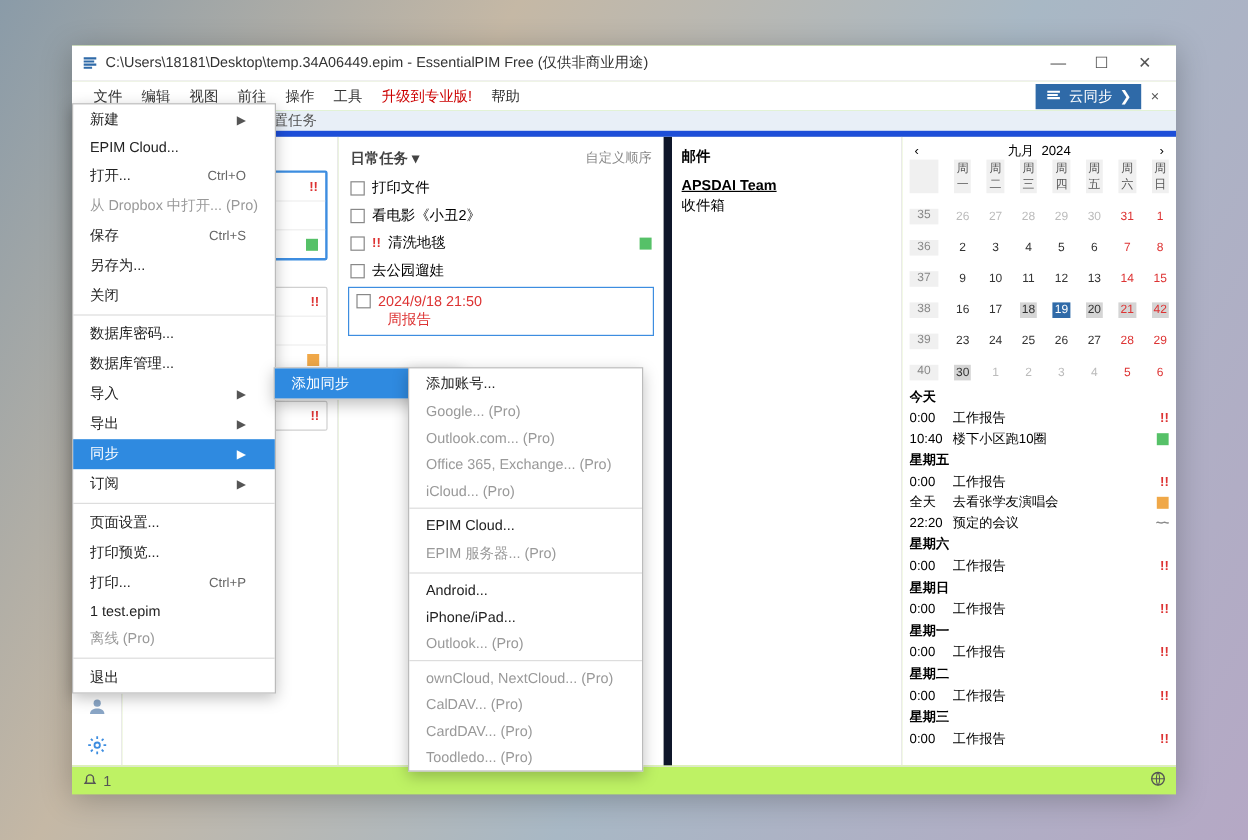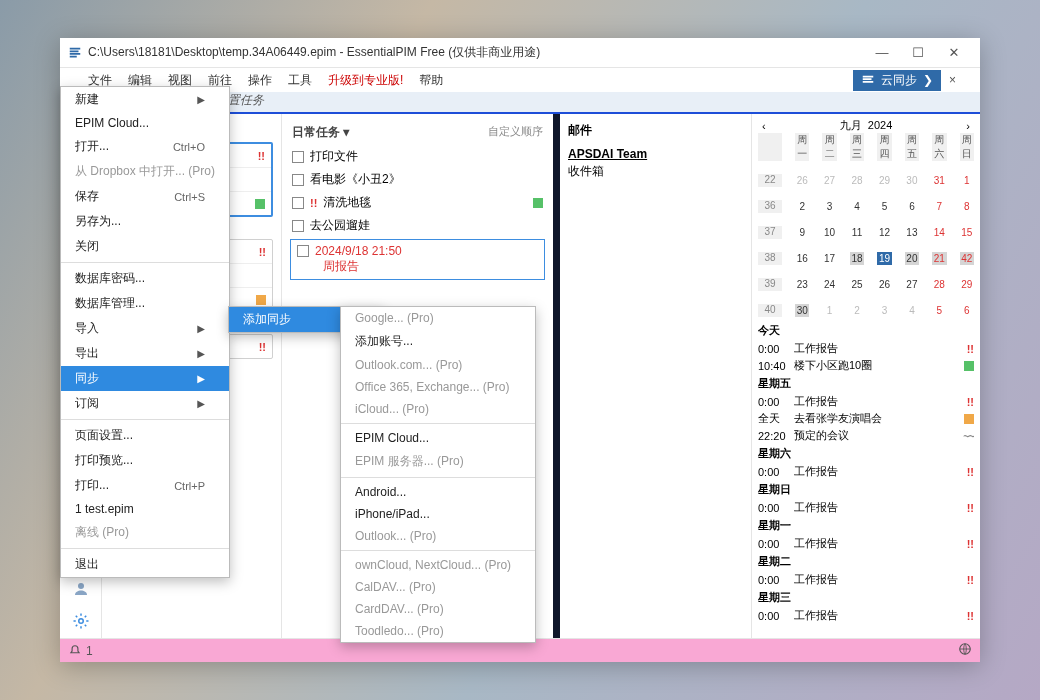"C:\Users\18181\Desktop\temp.34A06449.epi" .window { background: #f9a8d4 -> #bef264 }
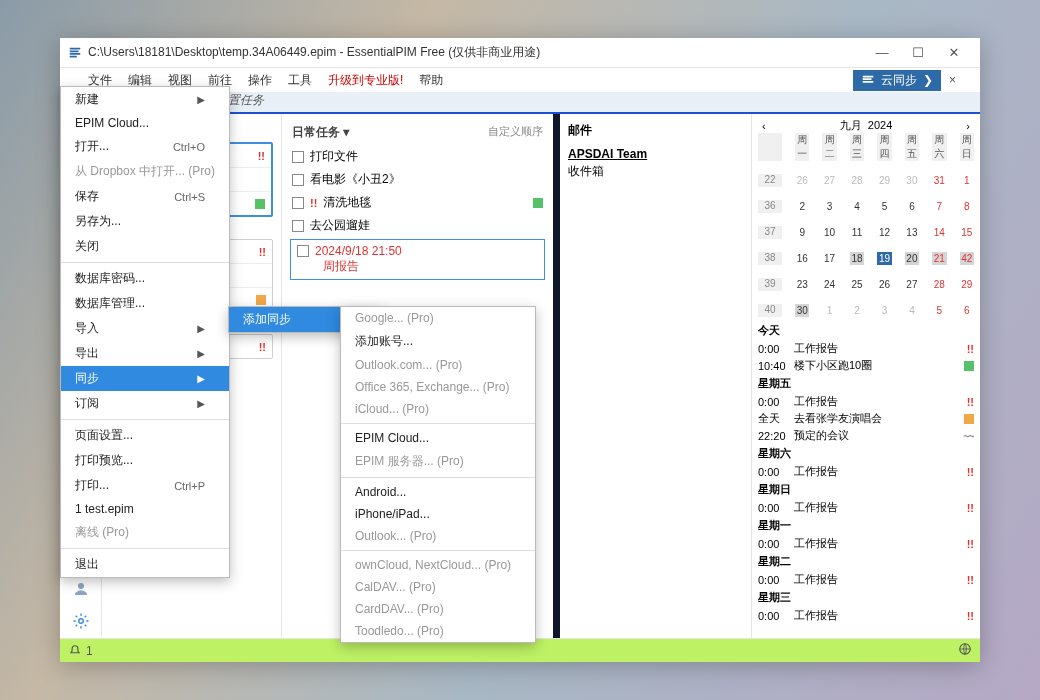"文件" .menubar { padding: 0 20px -> 0 10px }
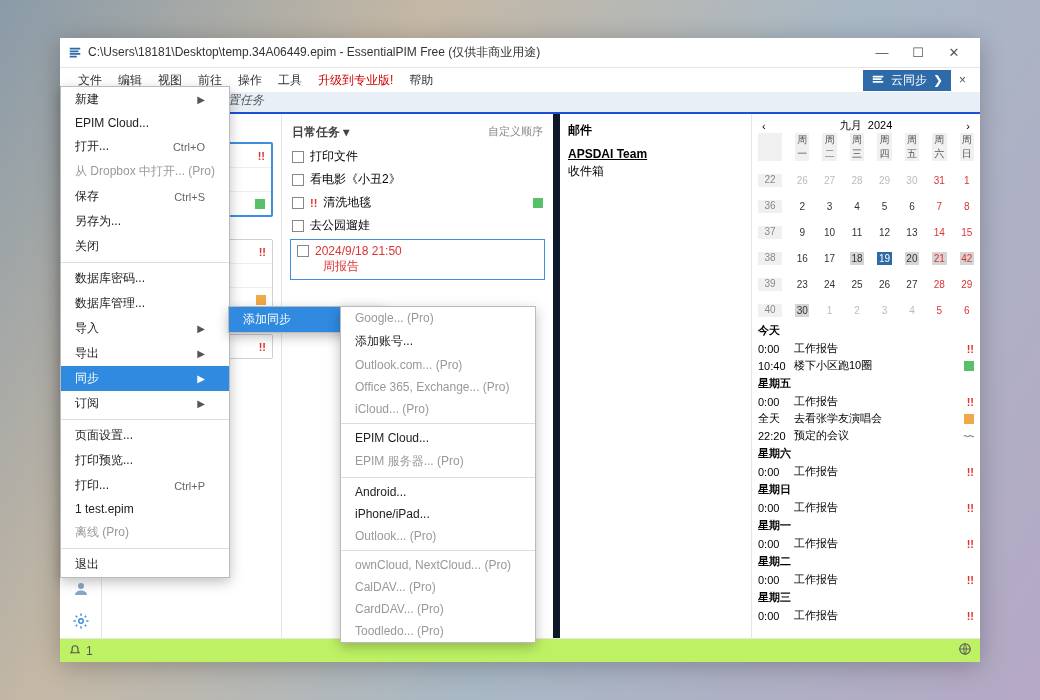"置任务" .toolbar { border-bottom: 2px solid #1d4ed8 -> 5px solid #1d4ed8; font-style: italic -> none }
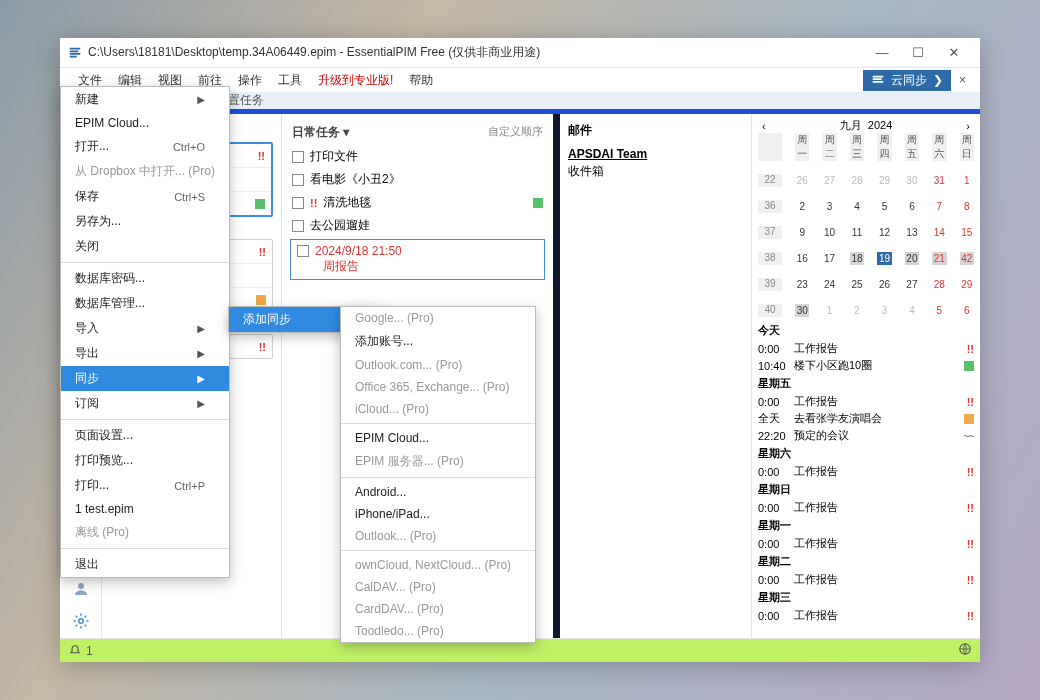"22" div.wk { text: 22 -> 35 }
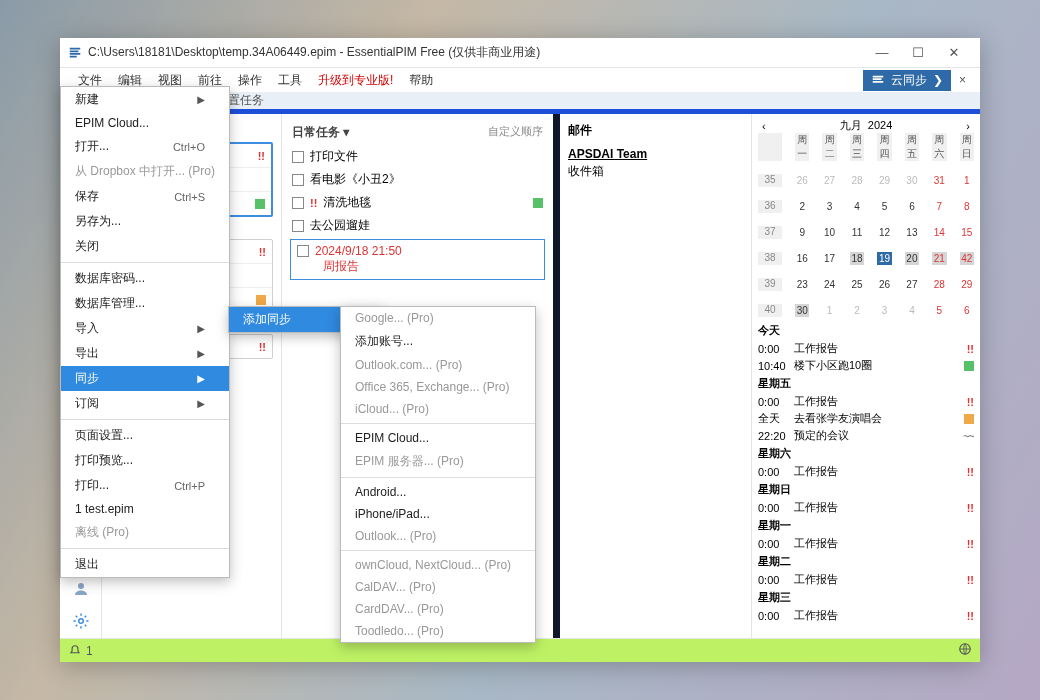"Google... (Pro)" div.mi { order: before "添加账号..." -> after "添加账号..." }
